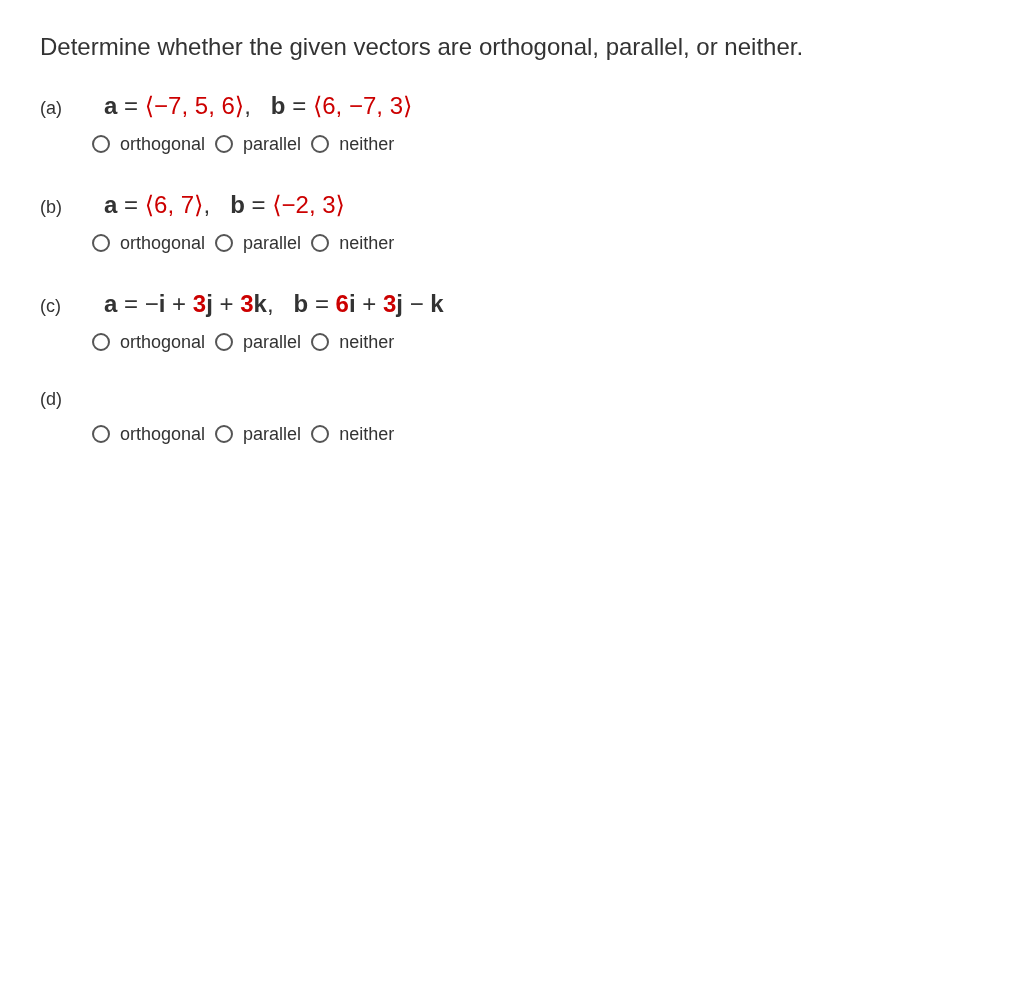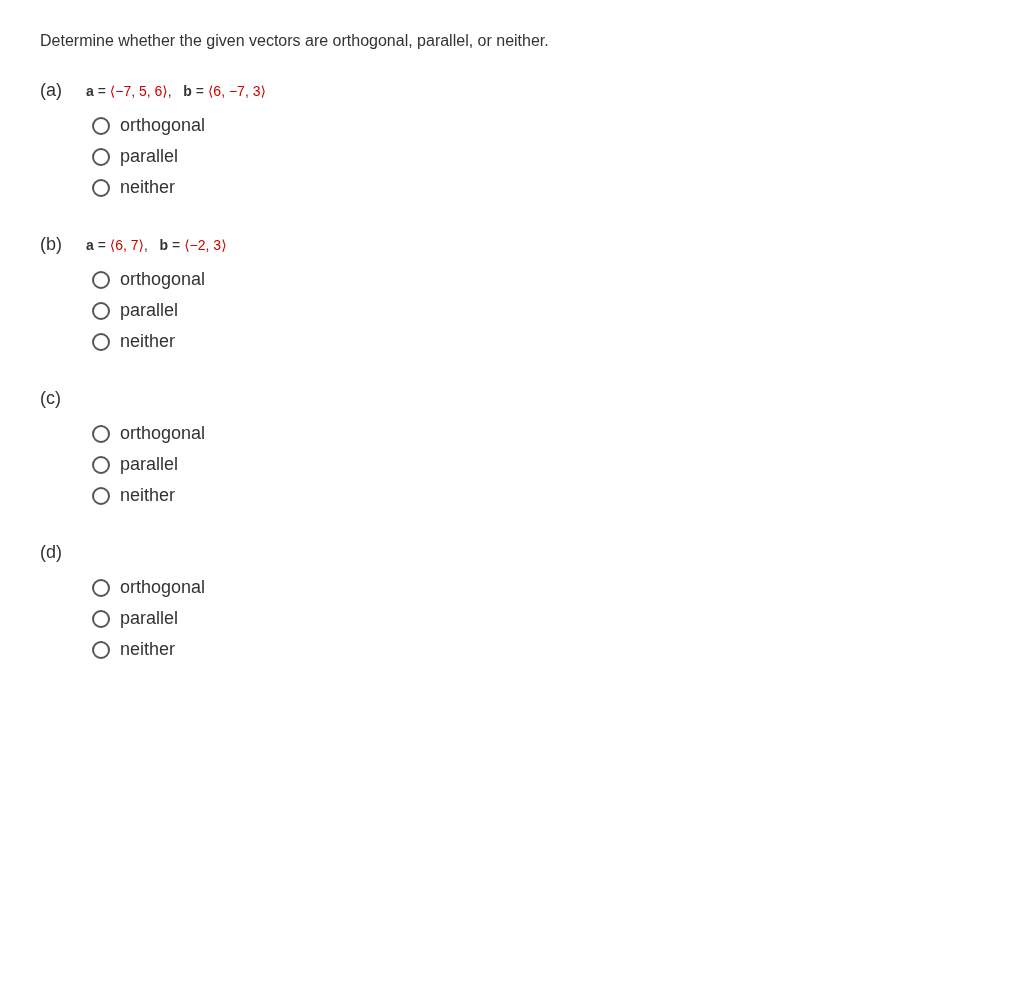"Determine whether the given vectors" .question-header { font-size: 16px -> 24px }
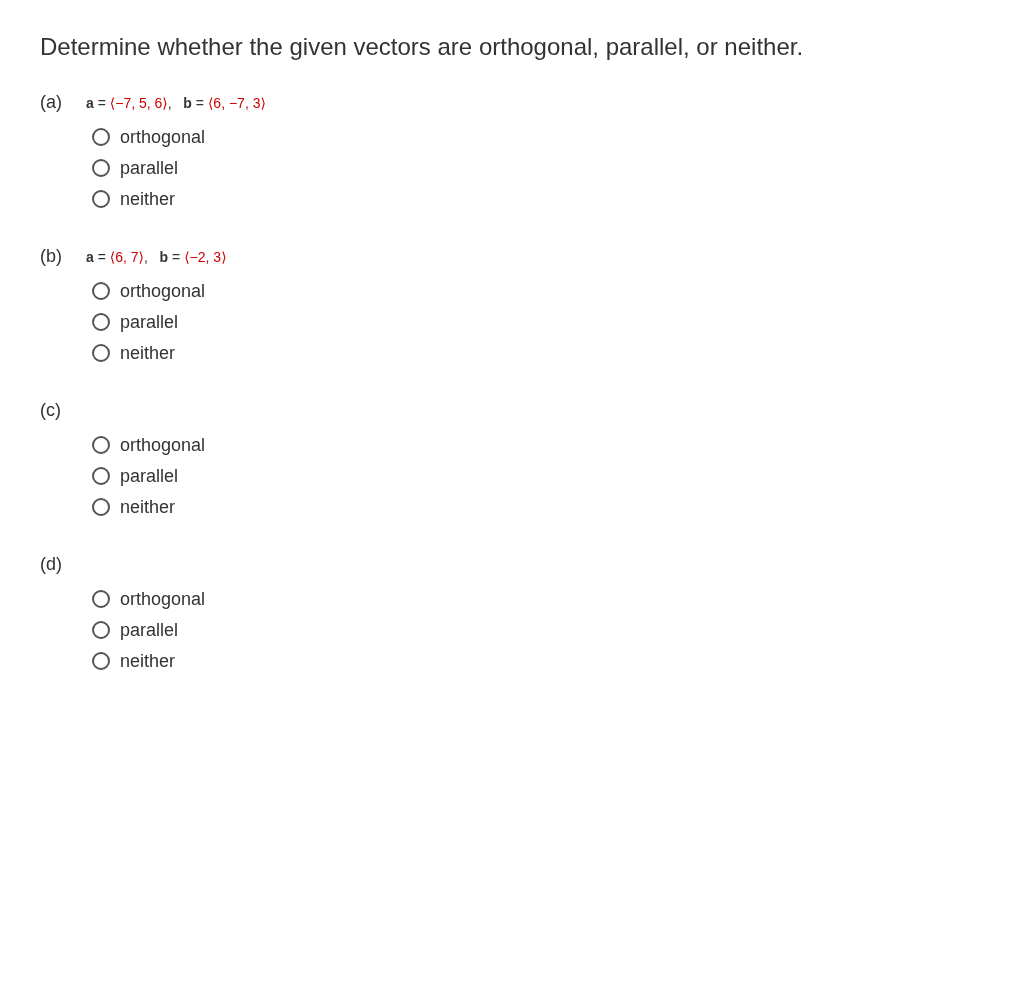"a = ⟨−7, 5, 6⟩," .vector-expr { font-size: 14px -> 24px; margin-left: none -> 18px }
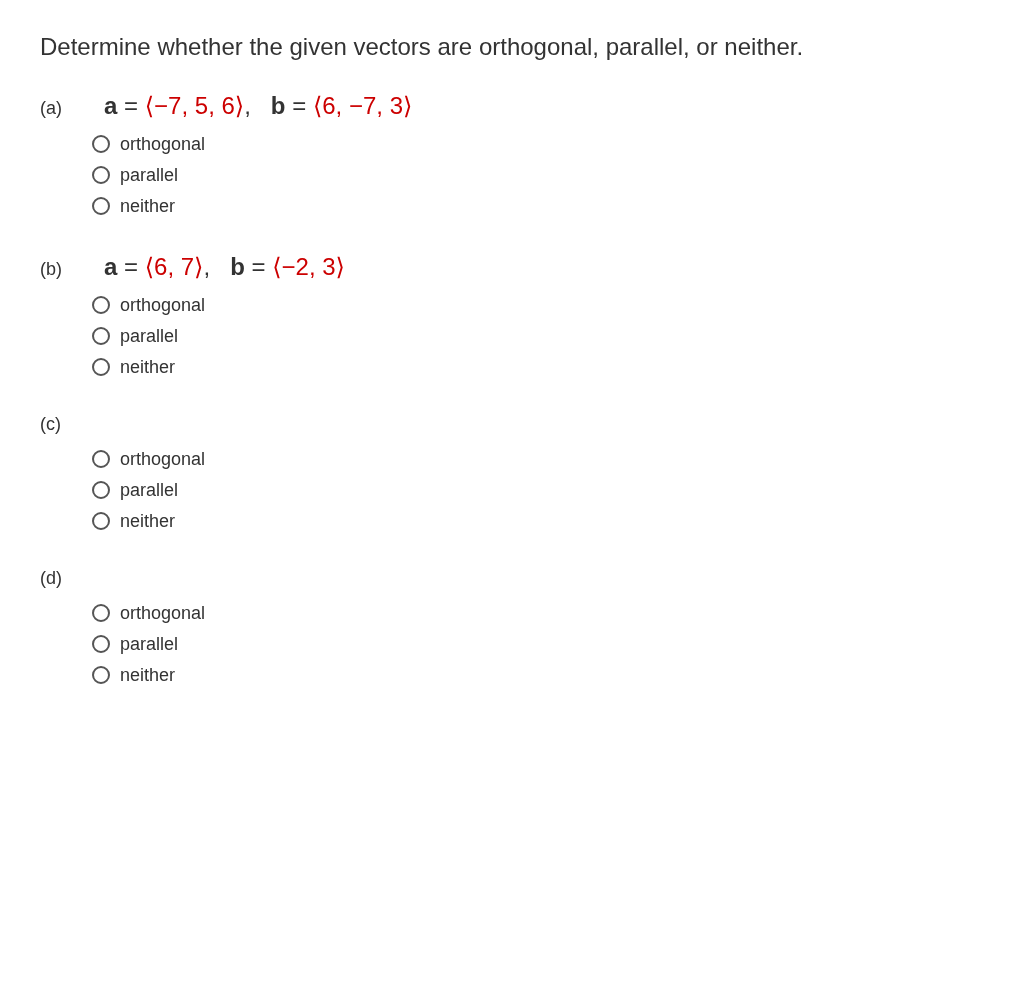"orthogonal" .radio-group { flex-direction: column -> row }
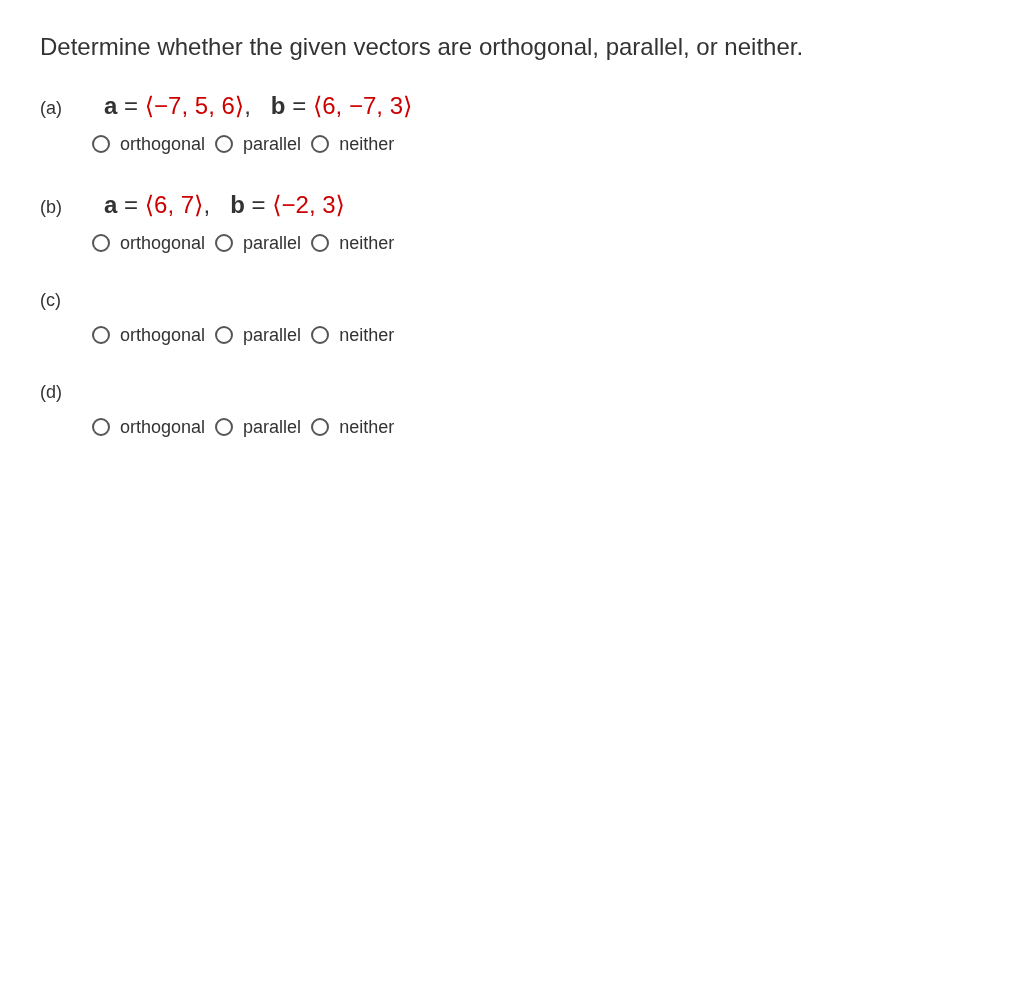"a = −i + 3j" span.vector-expr { html: none -> <span> <span> <span>a</span> = −<span>i</span> + <span>3</span><span>j</span> + <span>3</span><span>k</span>,&nbsp;&nbsp; <span>b</span> = <span>6</span><span>i</span> + <span>3</span><span>j</span> − <span>k</span> </span> </span> }
